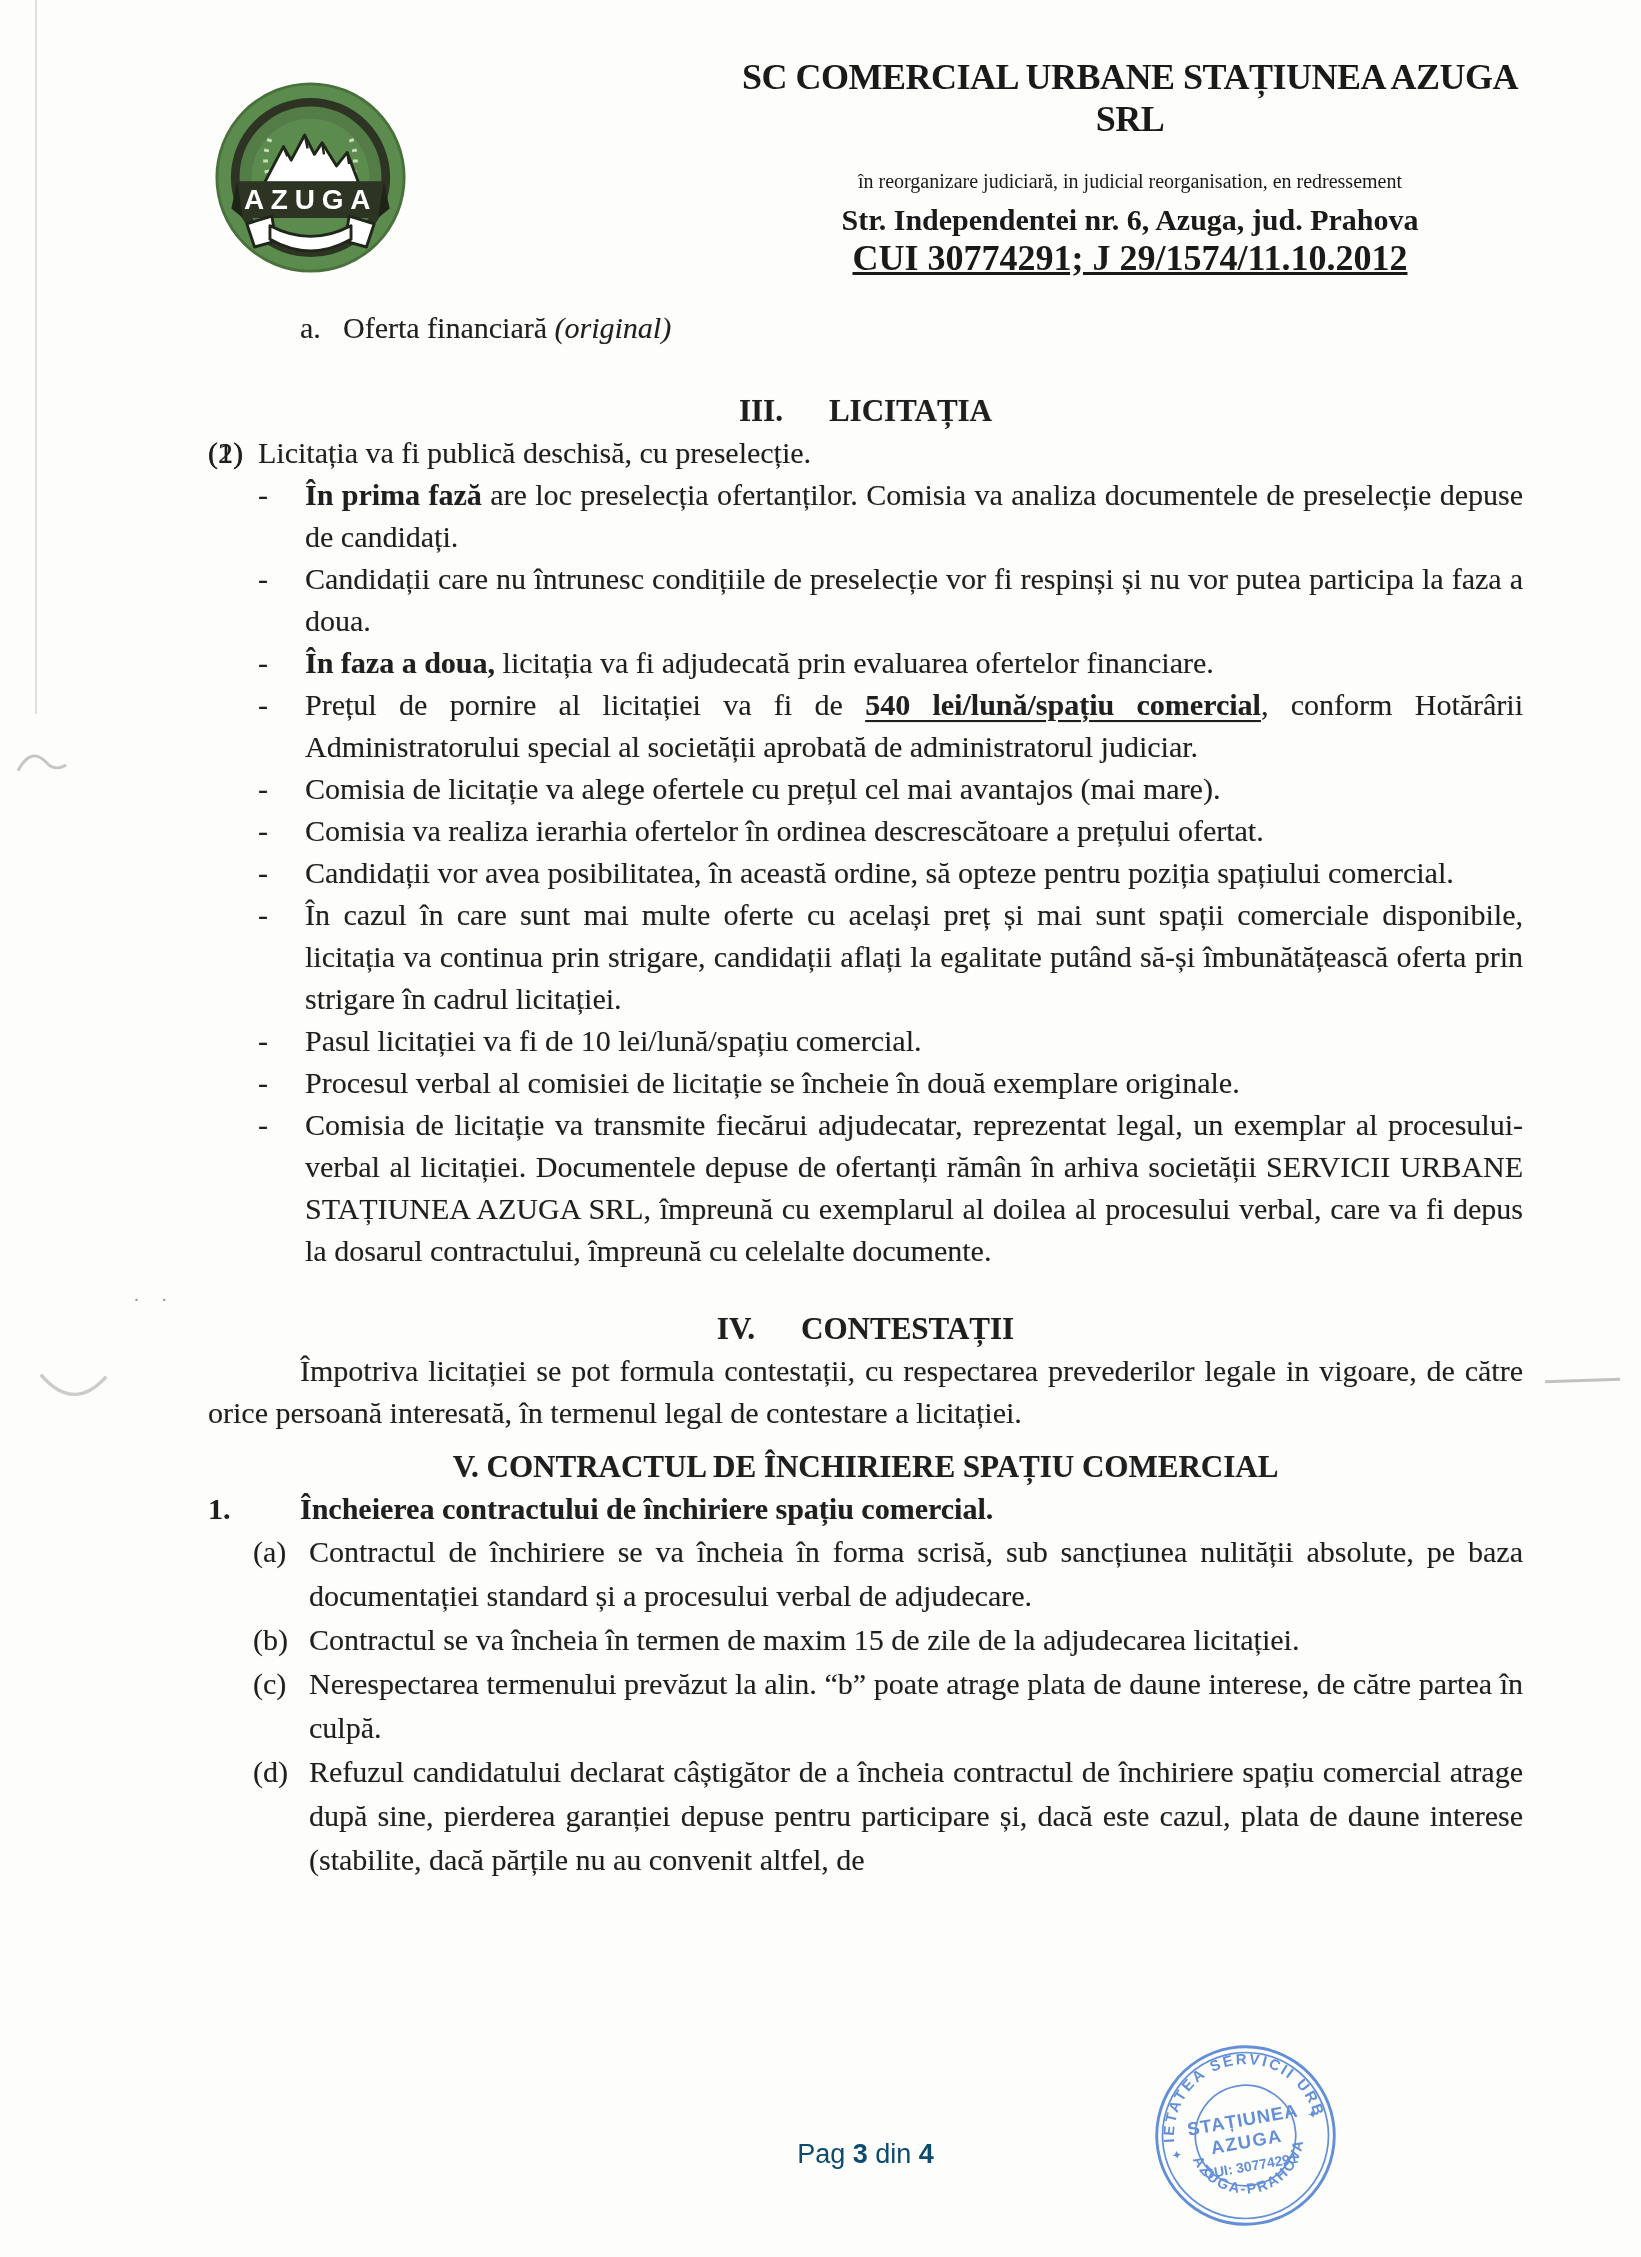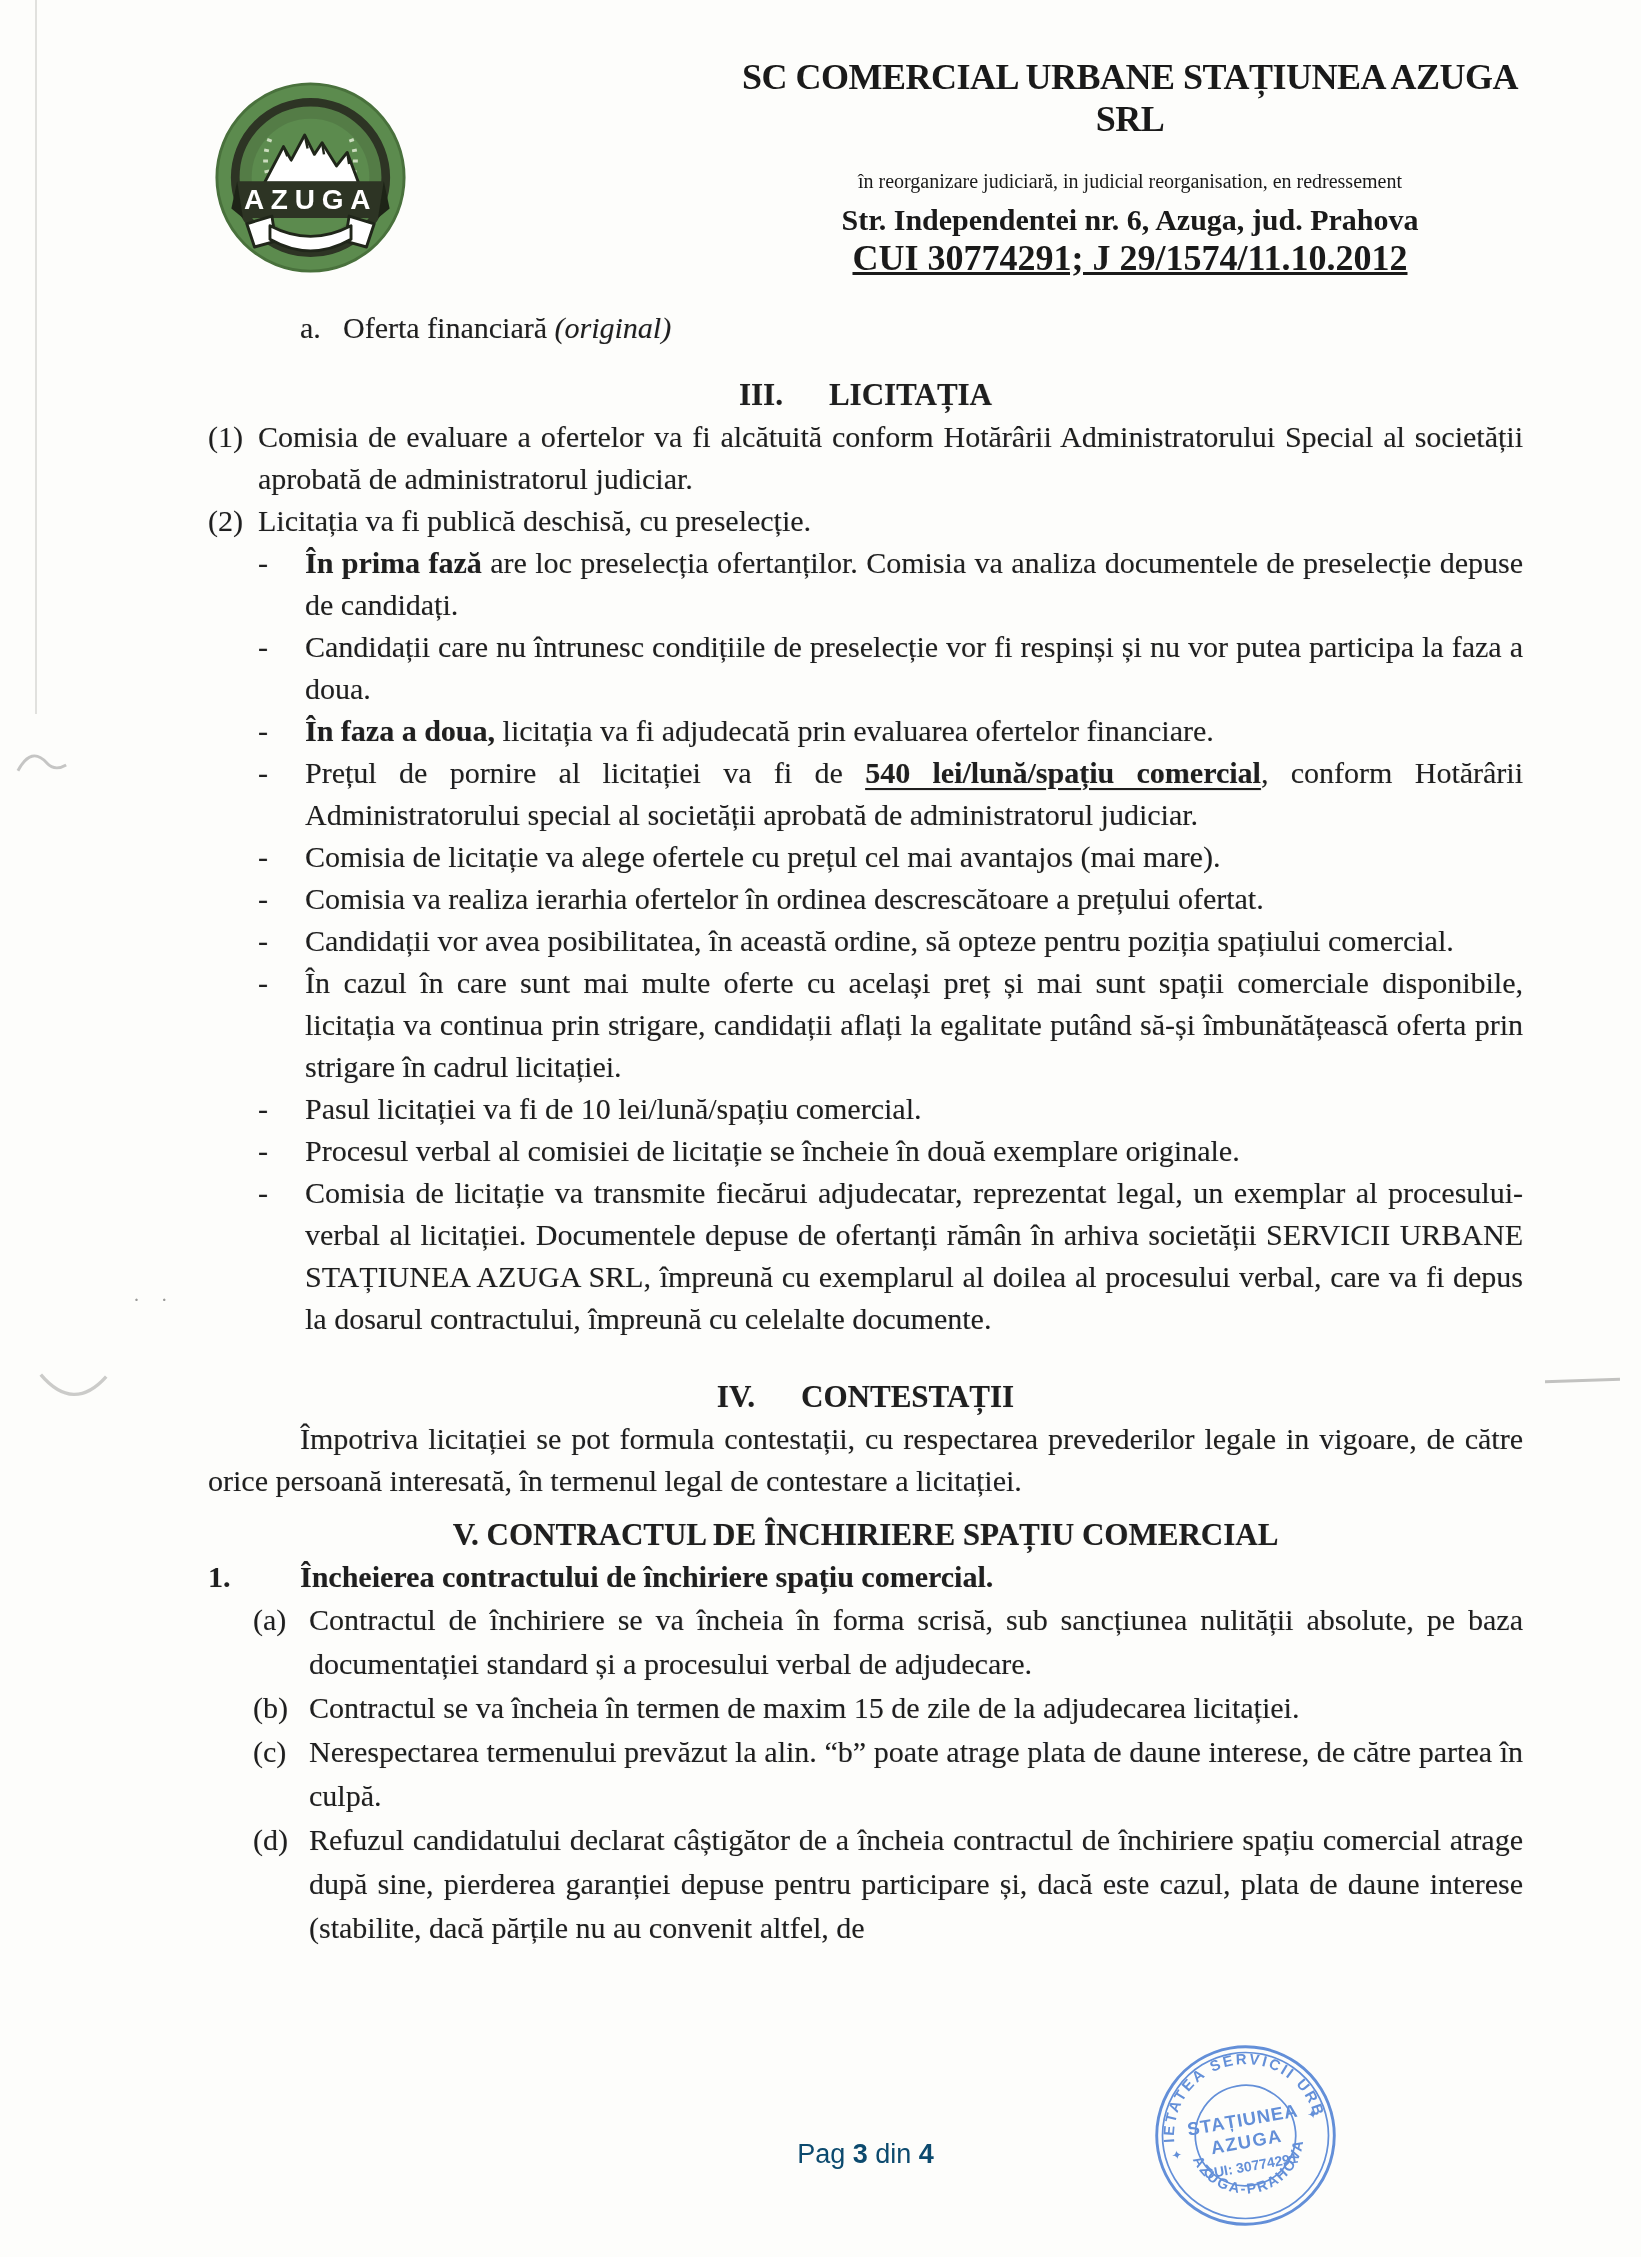"III. LICITAȚIA" .h3 { margin-top: 25px -> 41px }
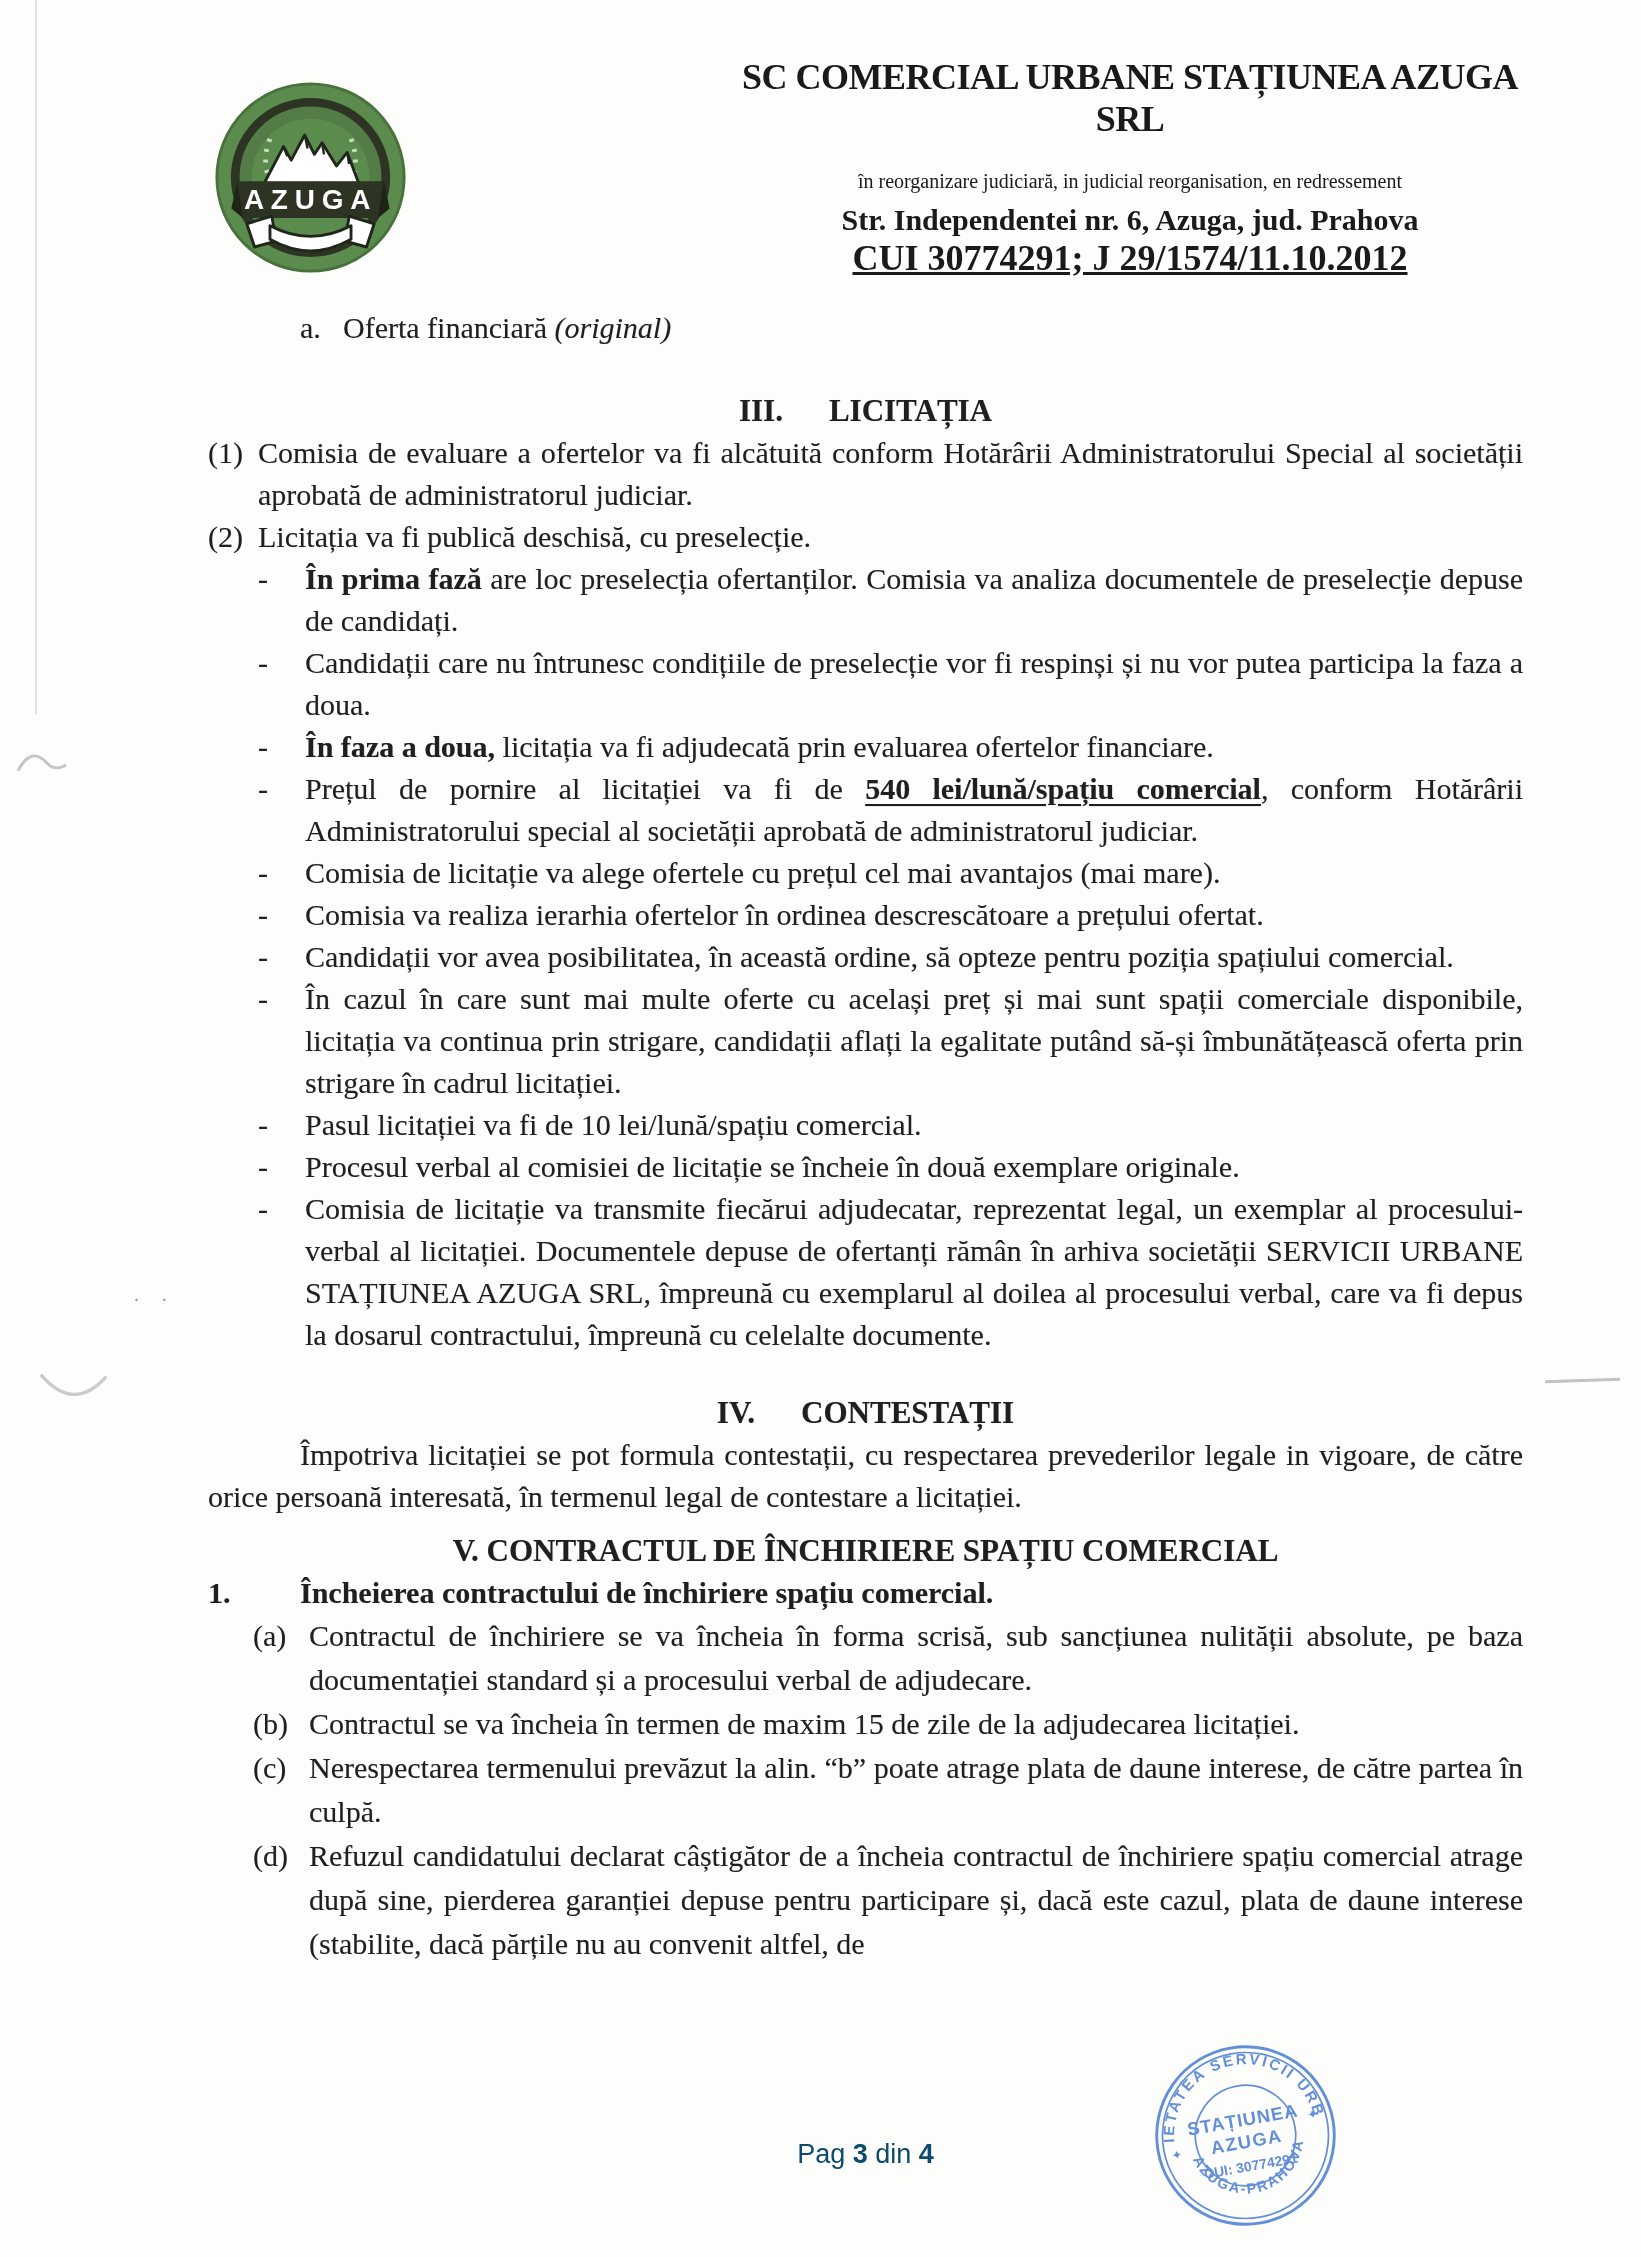"Comisia de evaluare a ofertelor" span { html: <span>Comisia de evaluare a ofertelor va fi alcătuită conform Hotărârii Administratorului Special al societății aprobată de administratorul judiciar.</span> -> none }
